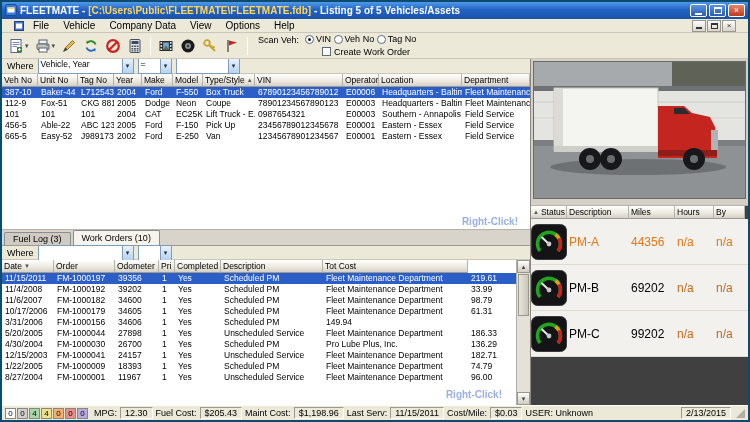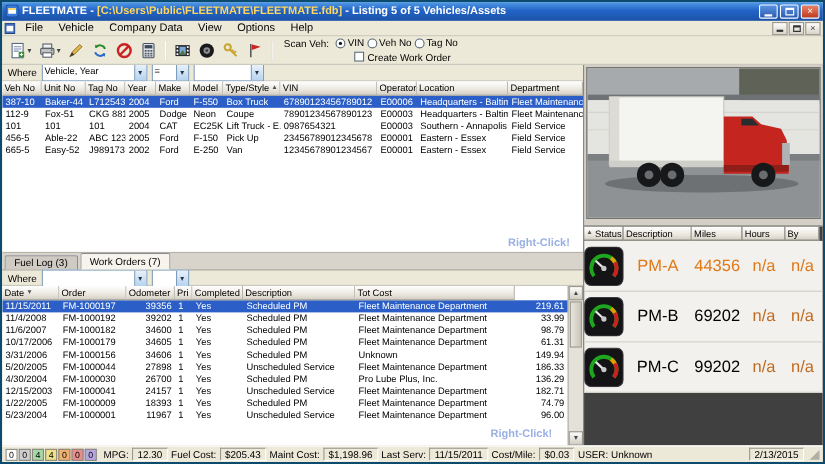"File" .menubar { padding: 0 2px -> 0 12px }
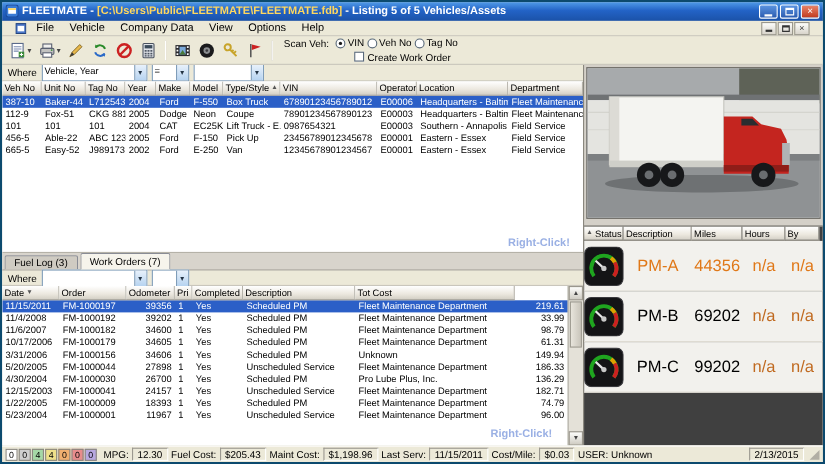"Where" .left-pane { background: #e5e5e5 -> #0c4a6e }
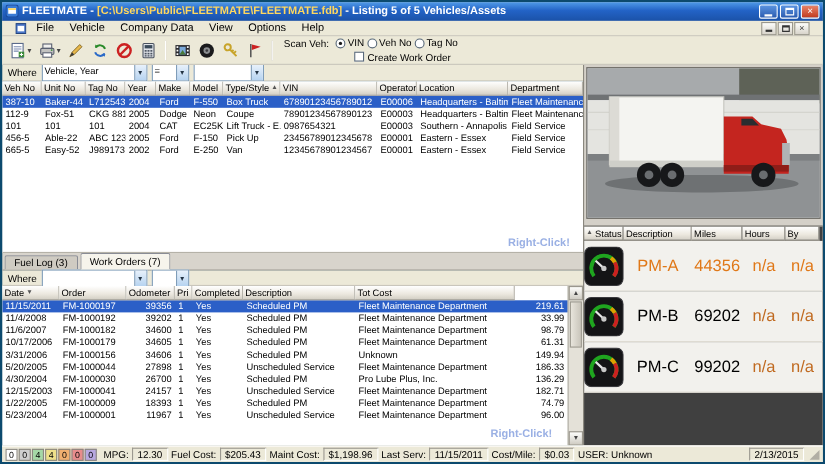"Work Orders (7)" span.tab { text: 7 -> 10 }
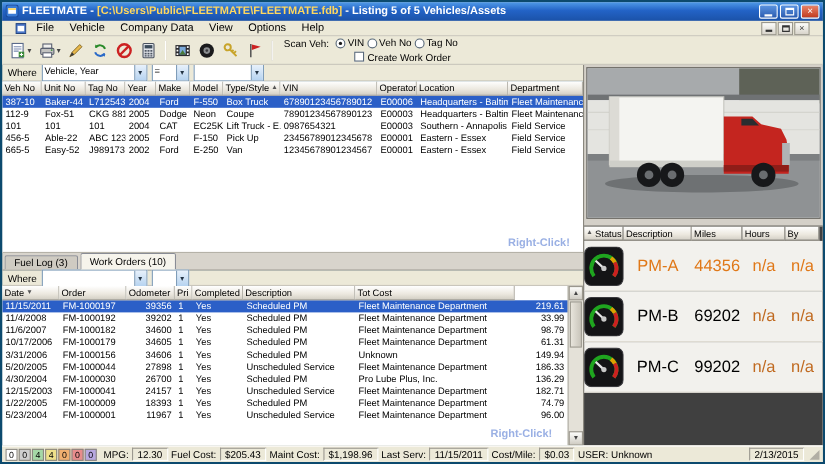"PM-A" .gcell { font-size: 15px -> 12px; text-align: center -> none }
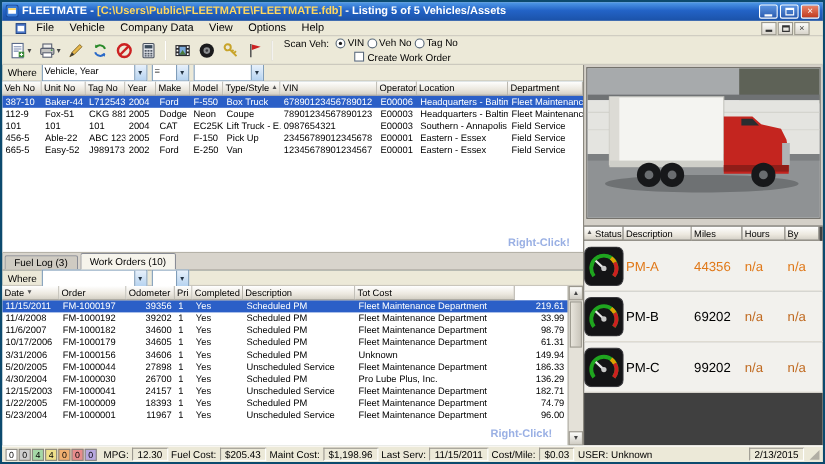"39356" .td.right { text-align: right -> none }
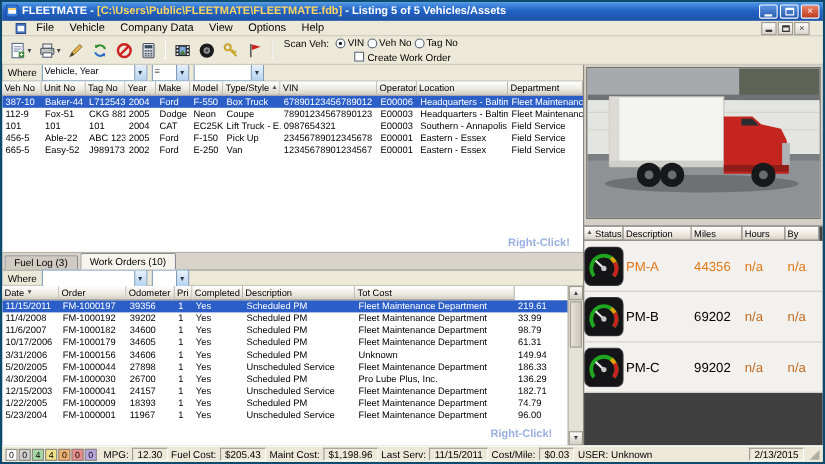"Unknown" div.td { html: <div>Unknown</div> -> none }
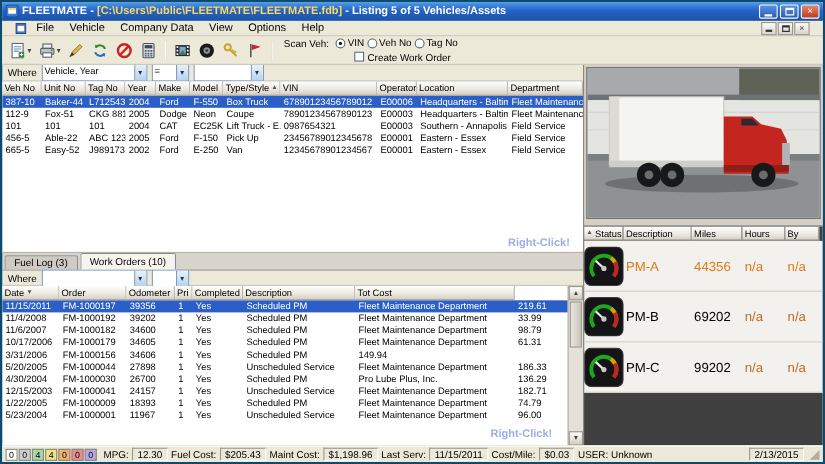"5/23/2004" div.td { text: 5/23/2004 -> 8/27/2004 }
